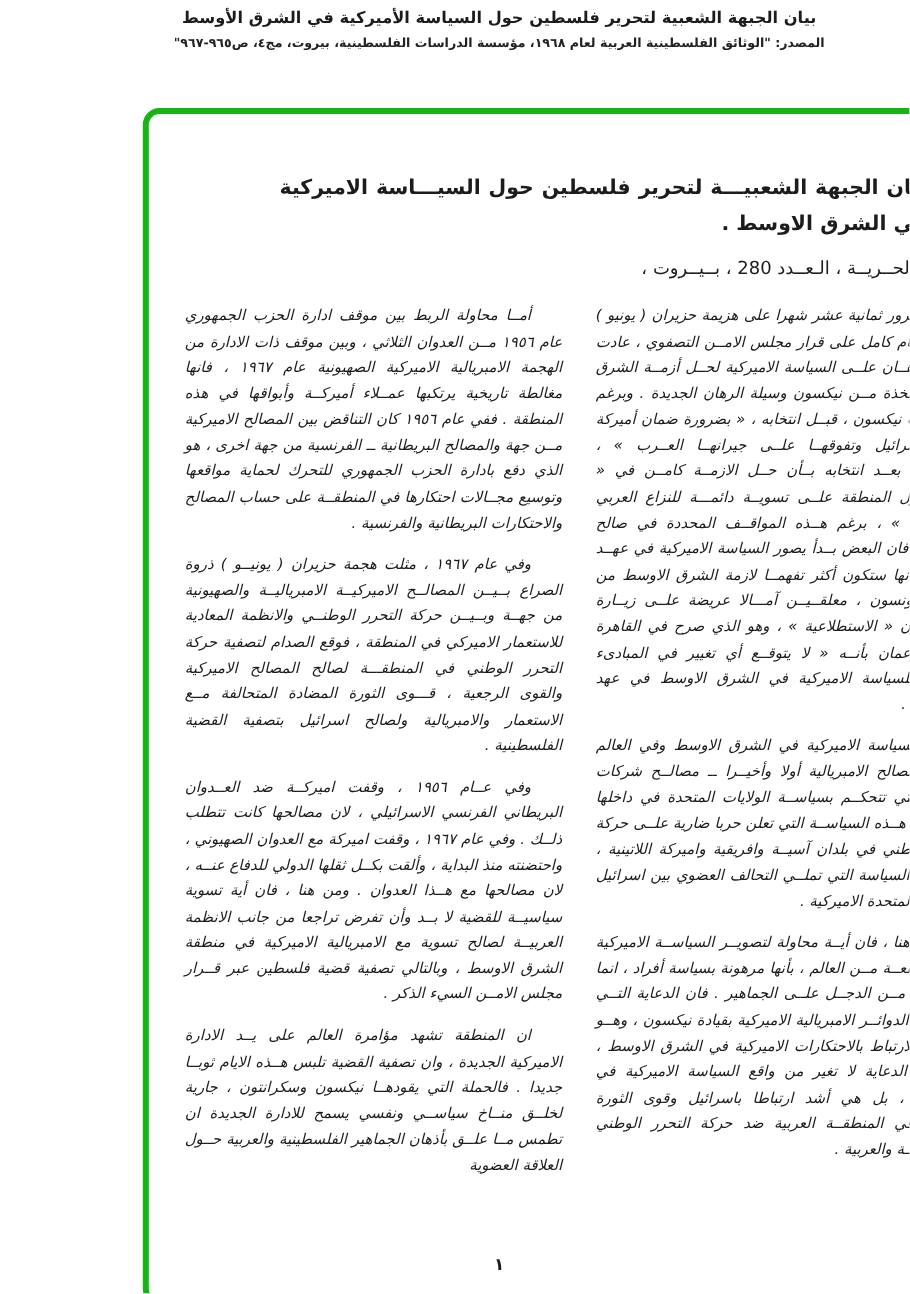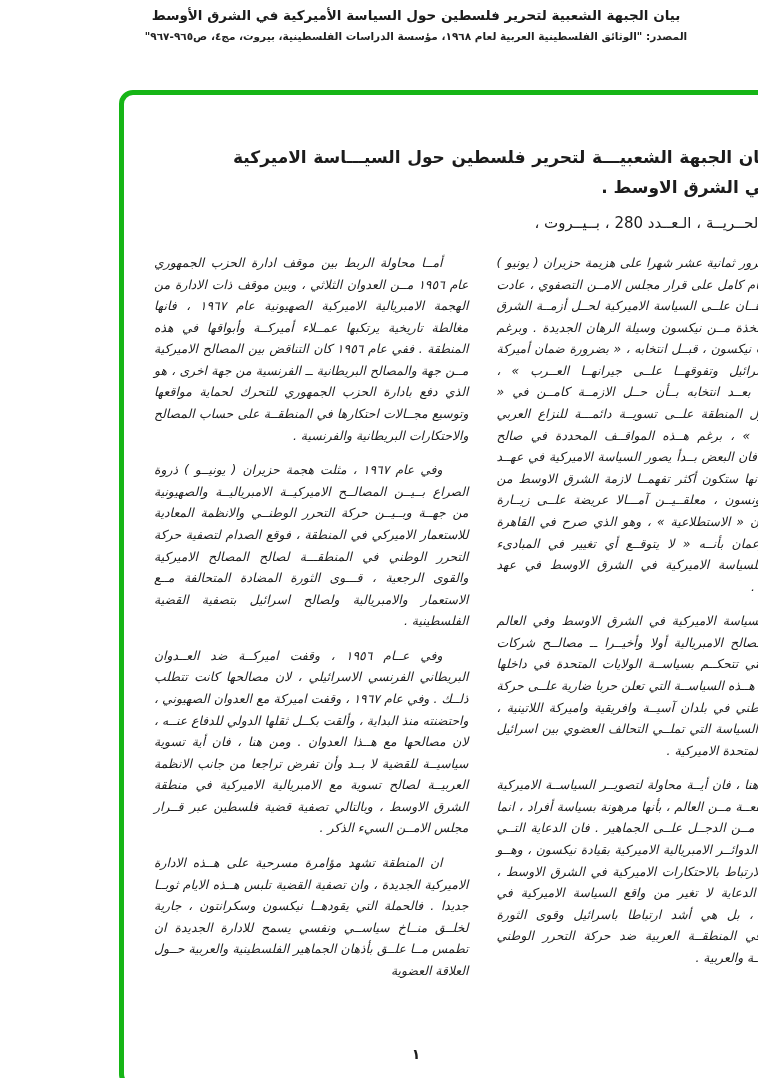"ان المنطقة تشهد مؤامرة مسرحية" p { text: مسرحية على هــذه -> العالم على يــد }
